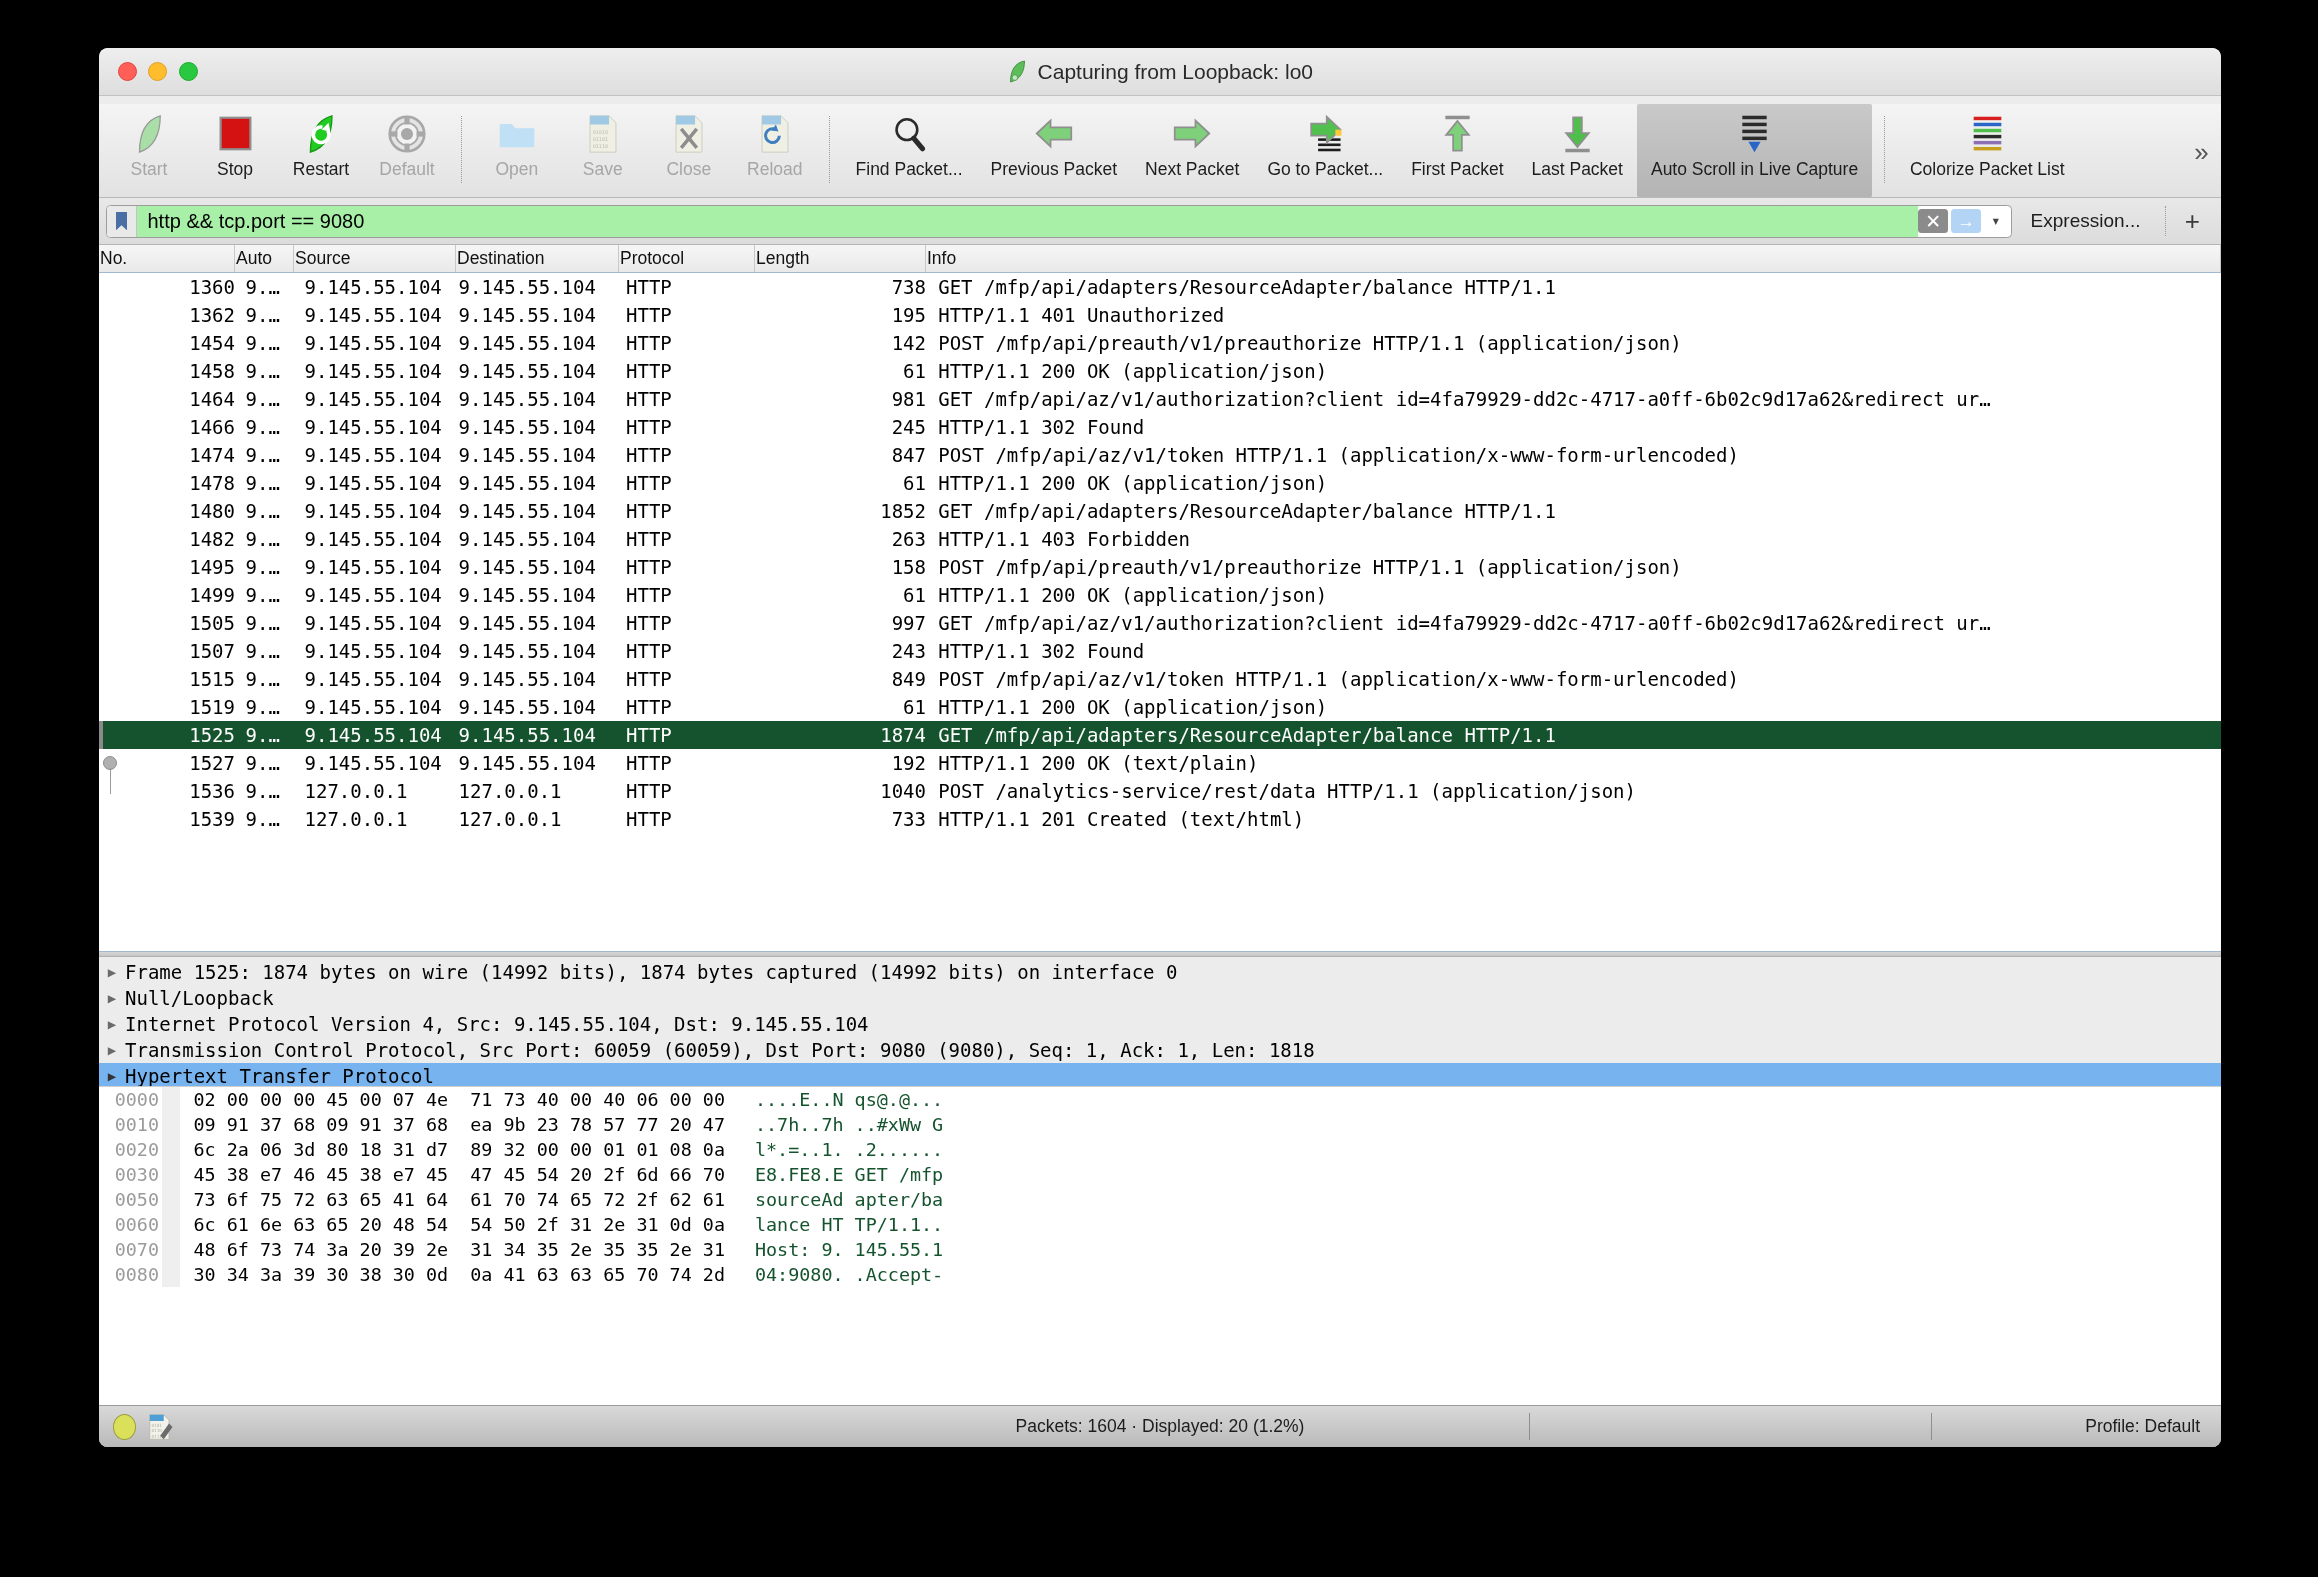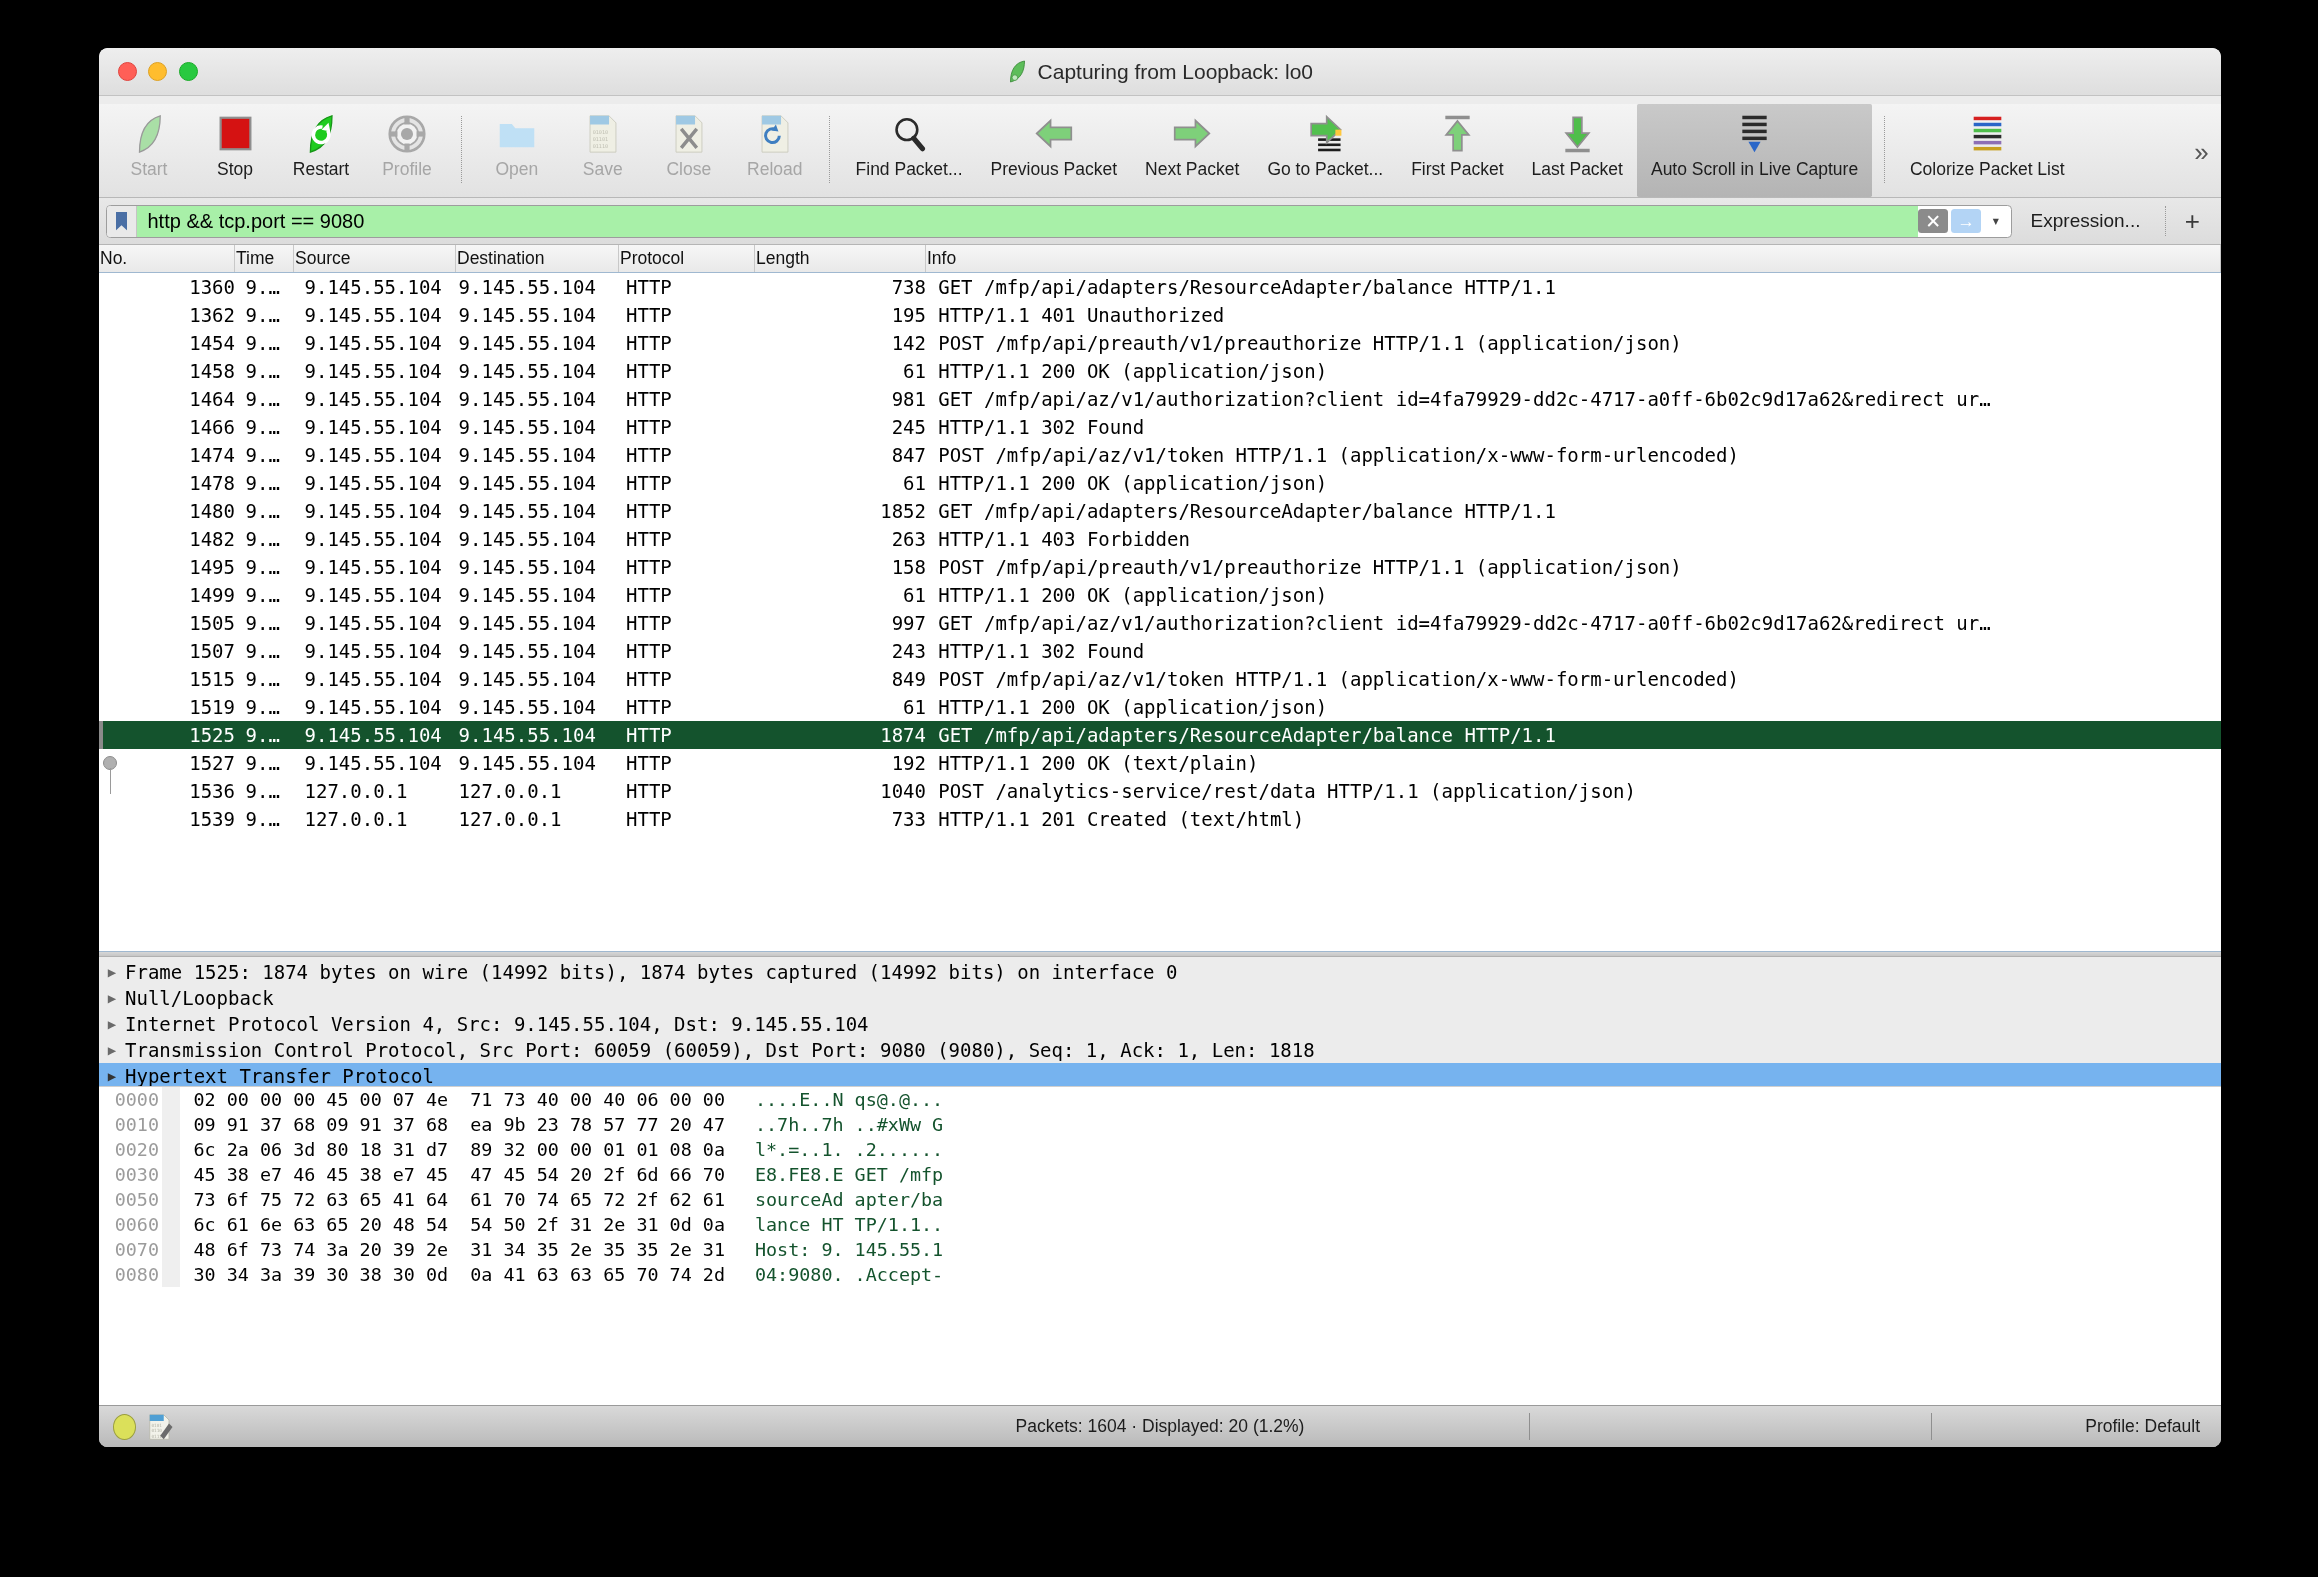"Profile" span.lbl { text: Profile -> Default }
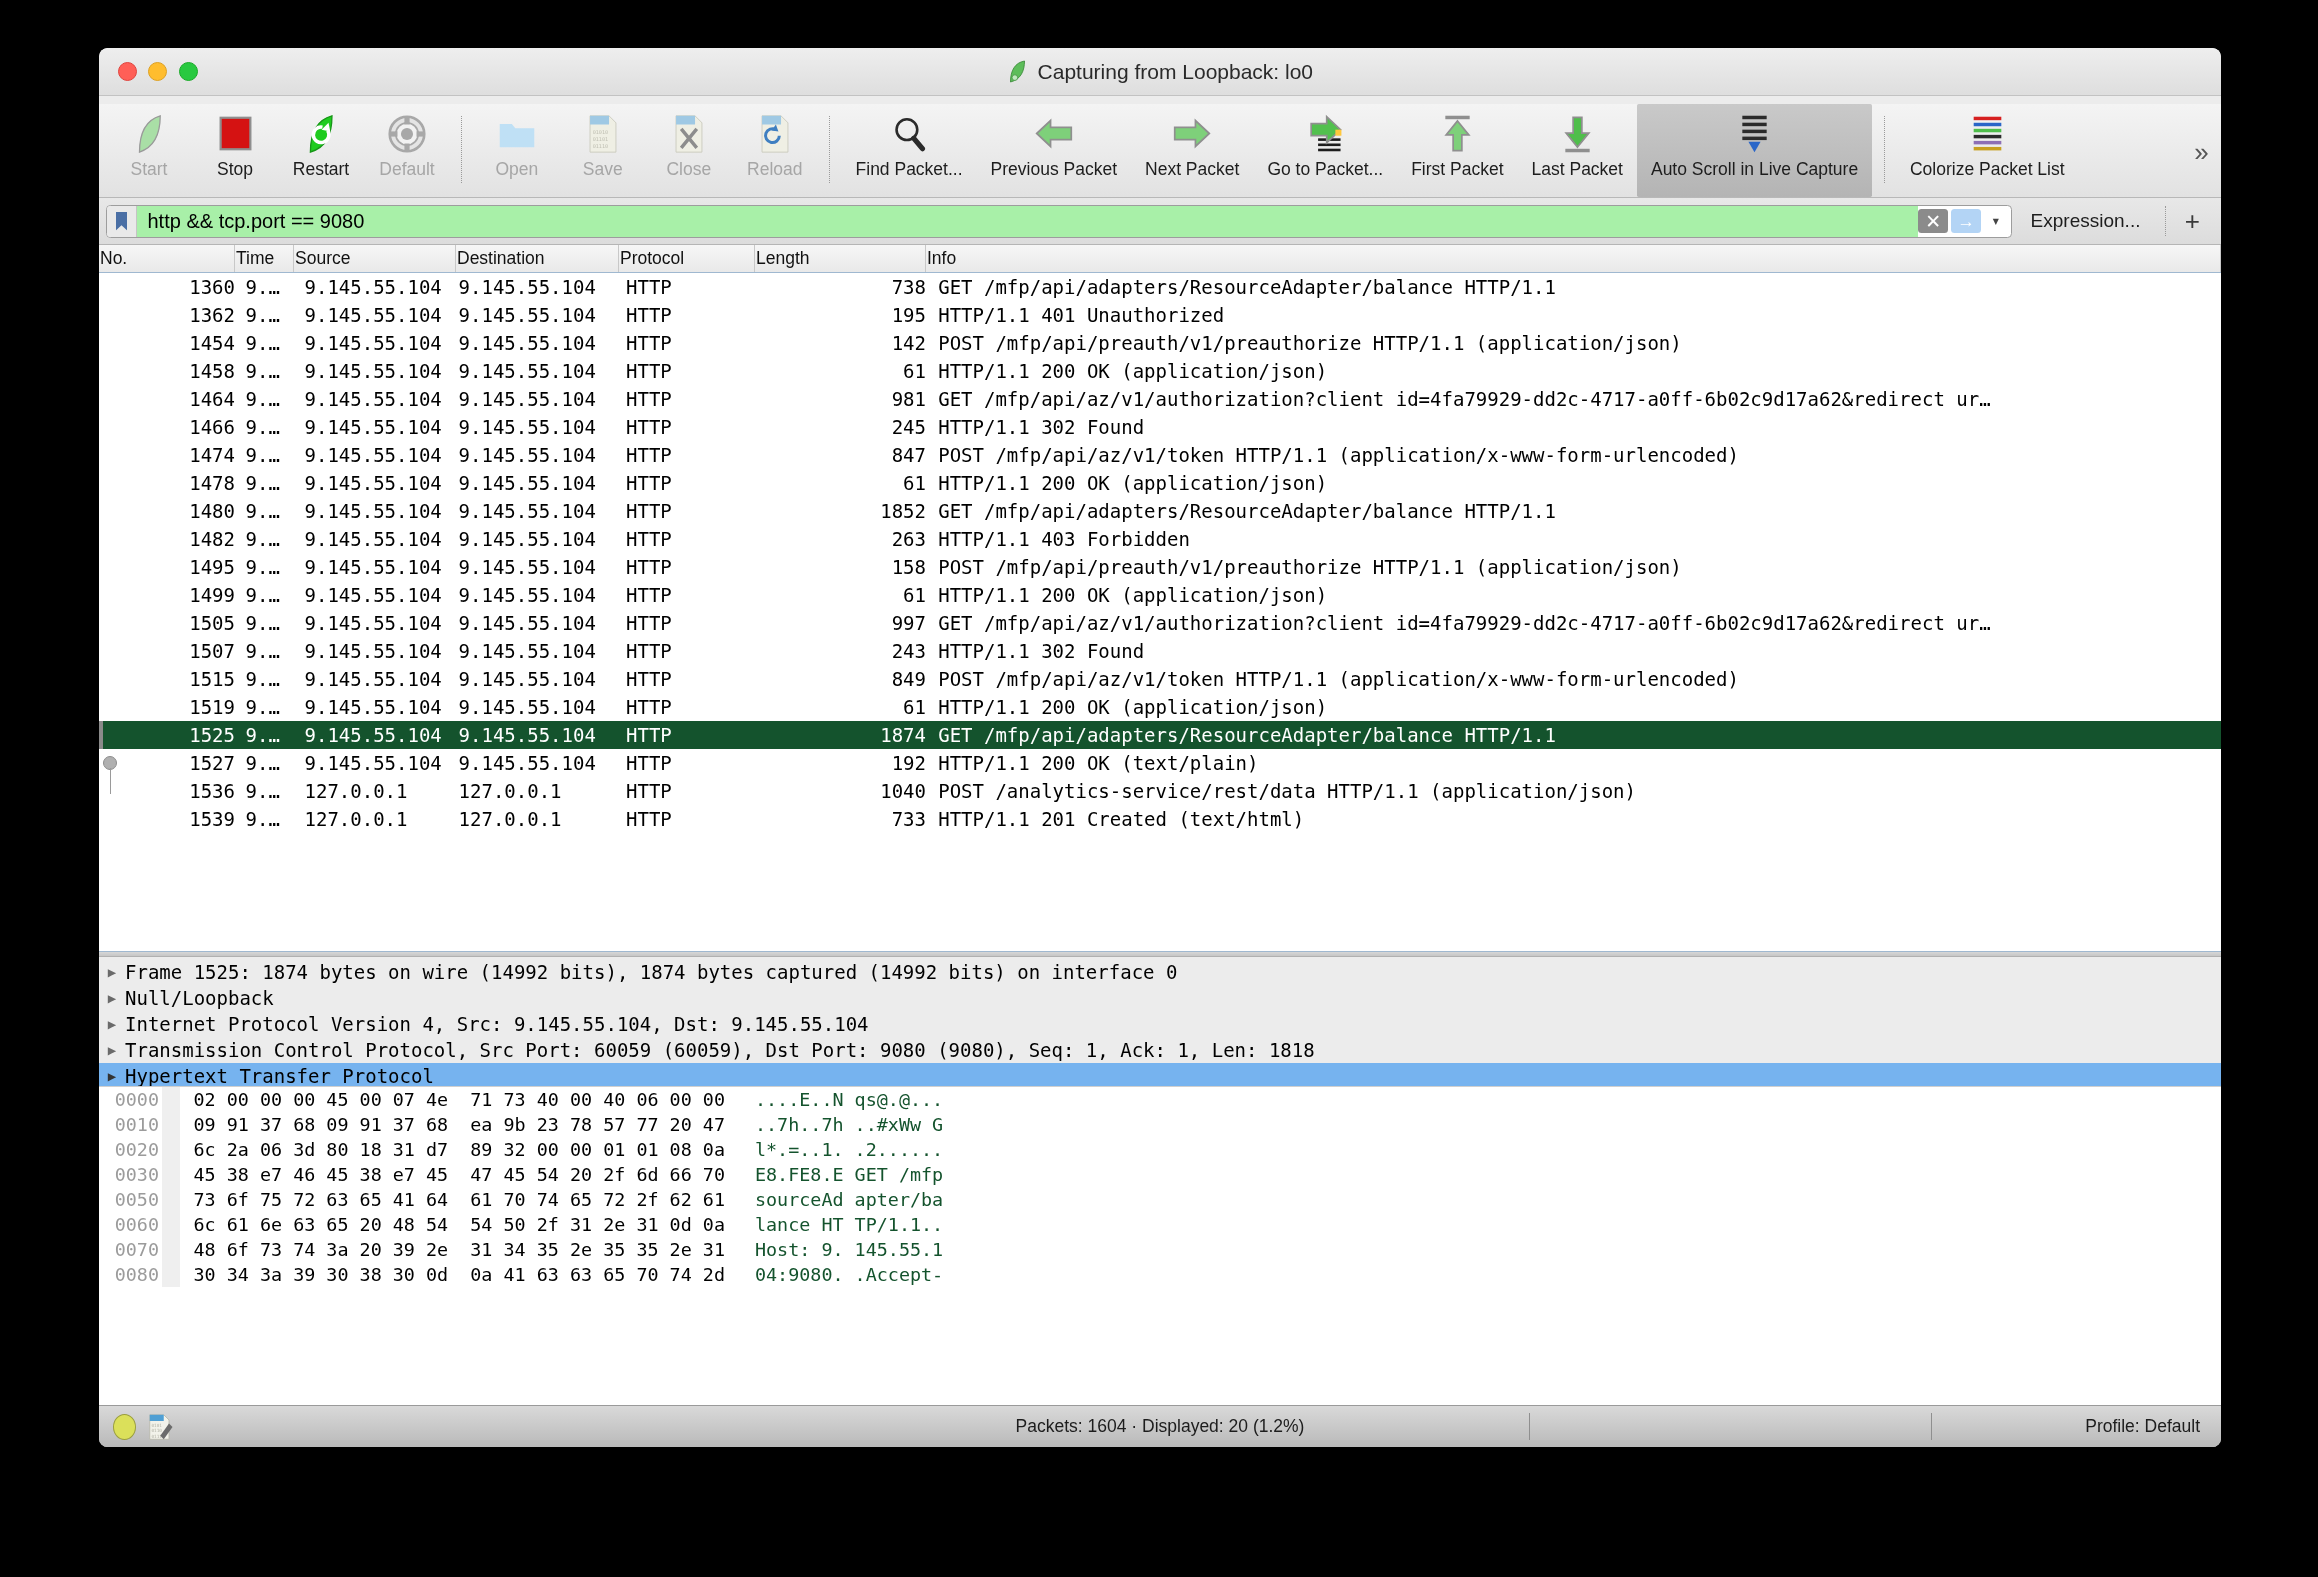"Time" div.col { text: Time -> Auto }
